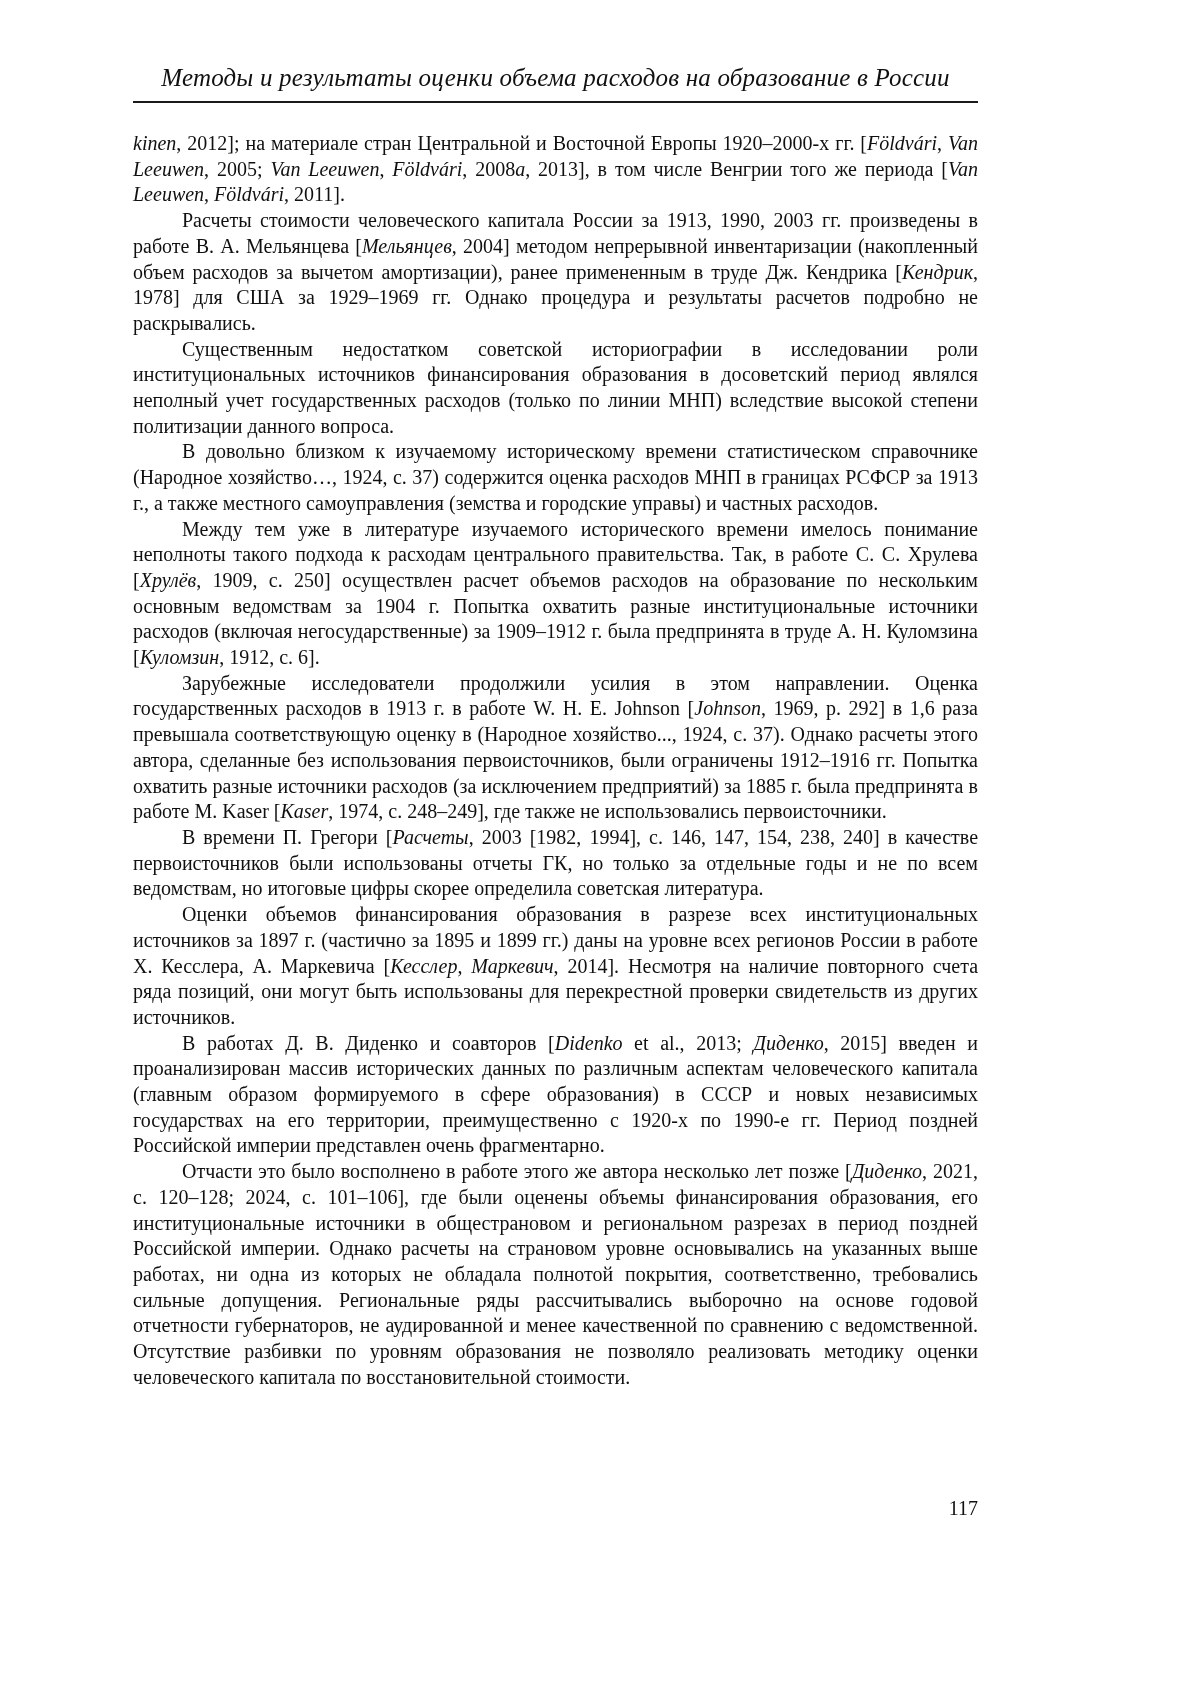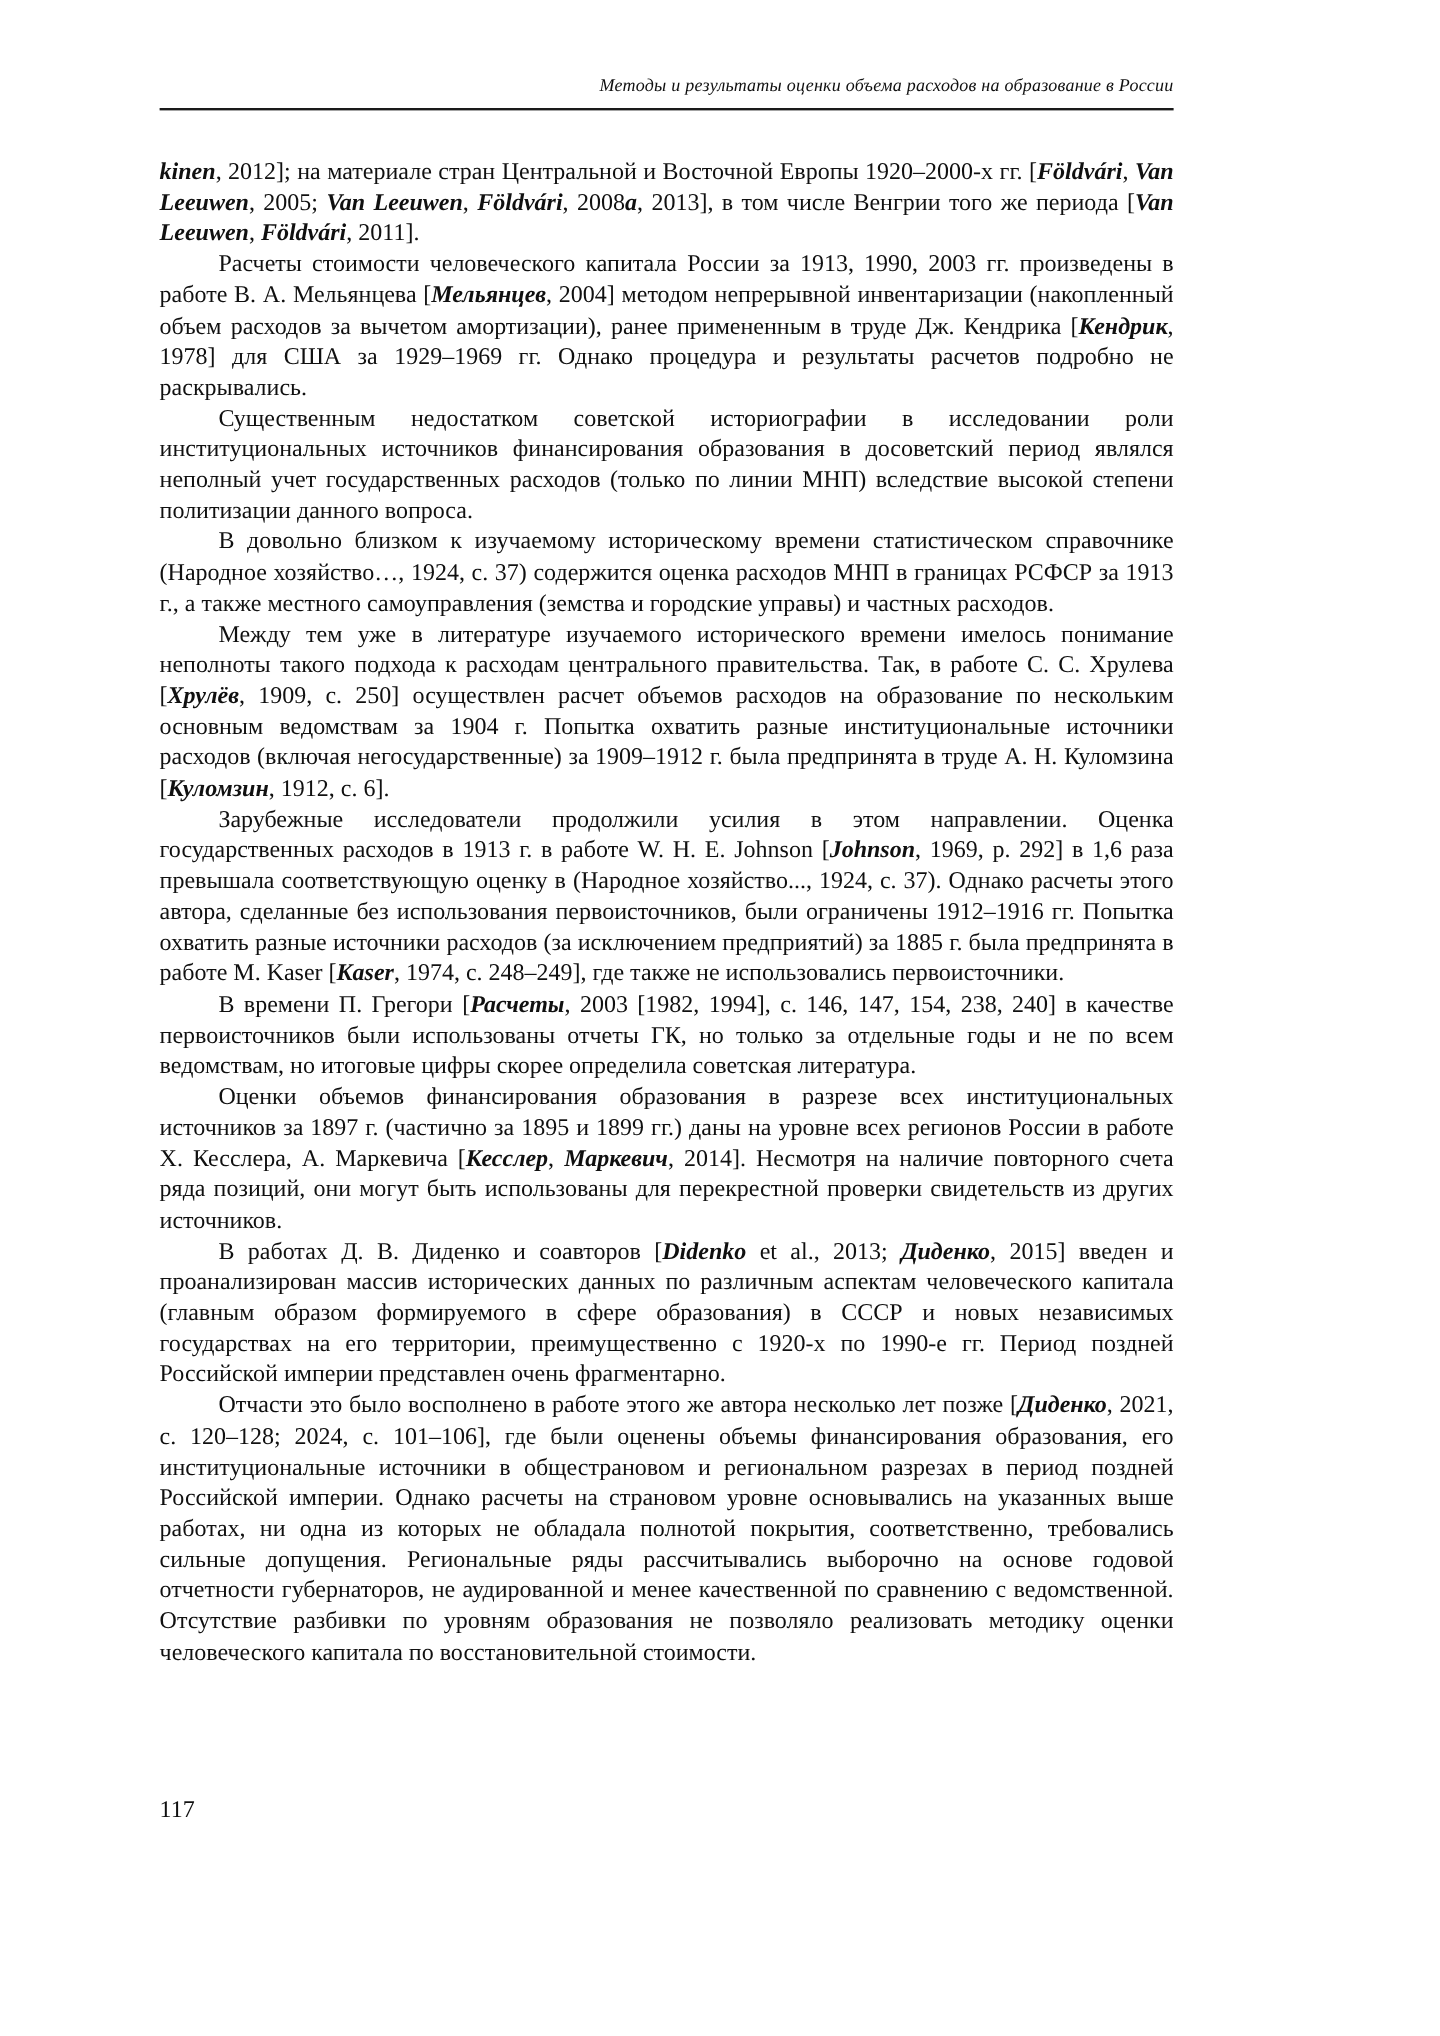"Методы и результаты оценки объема" .running-header { font-size: 15px -> 25px; text-align: right -> center }
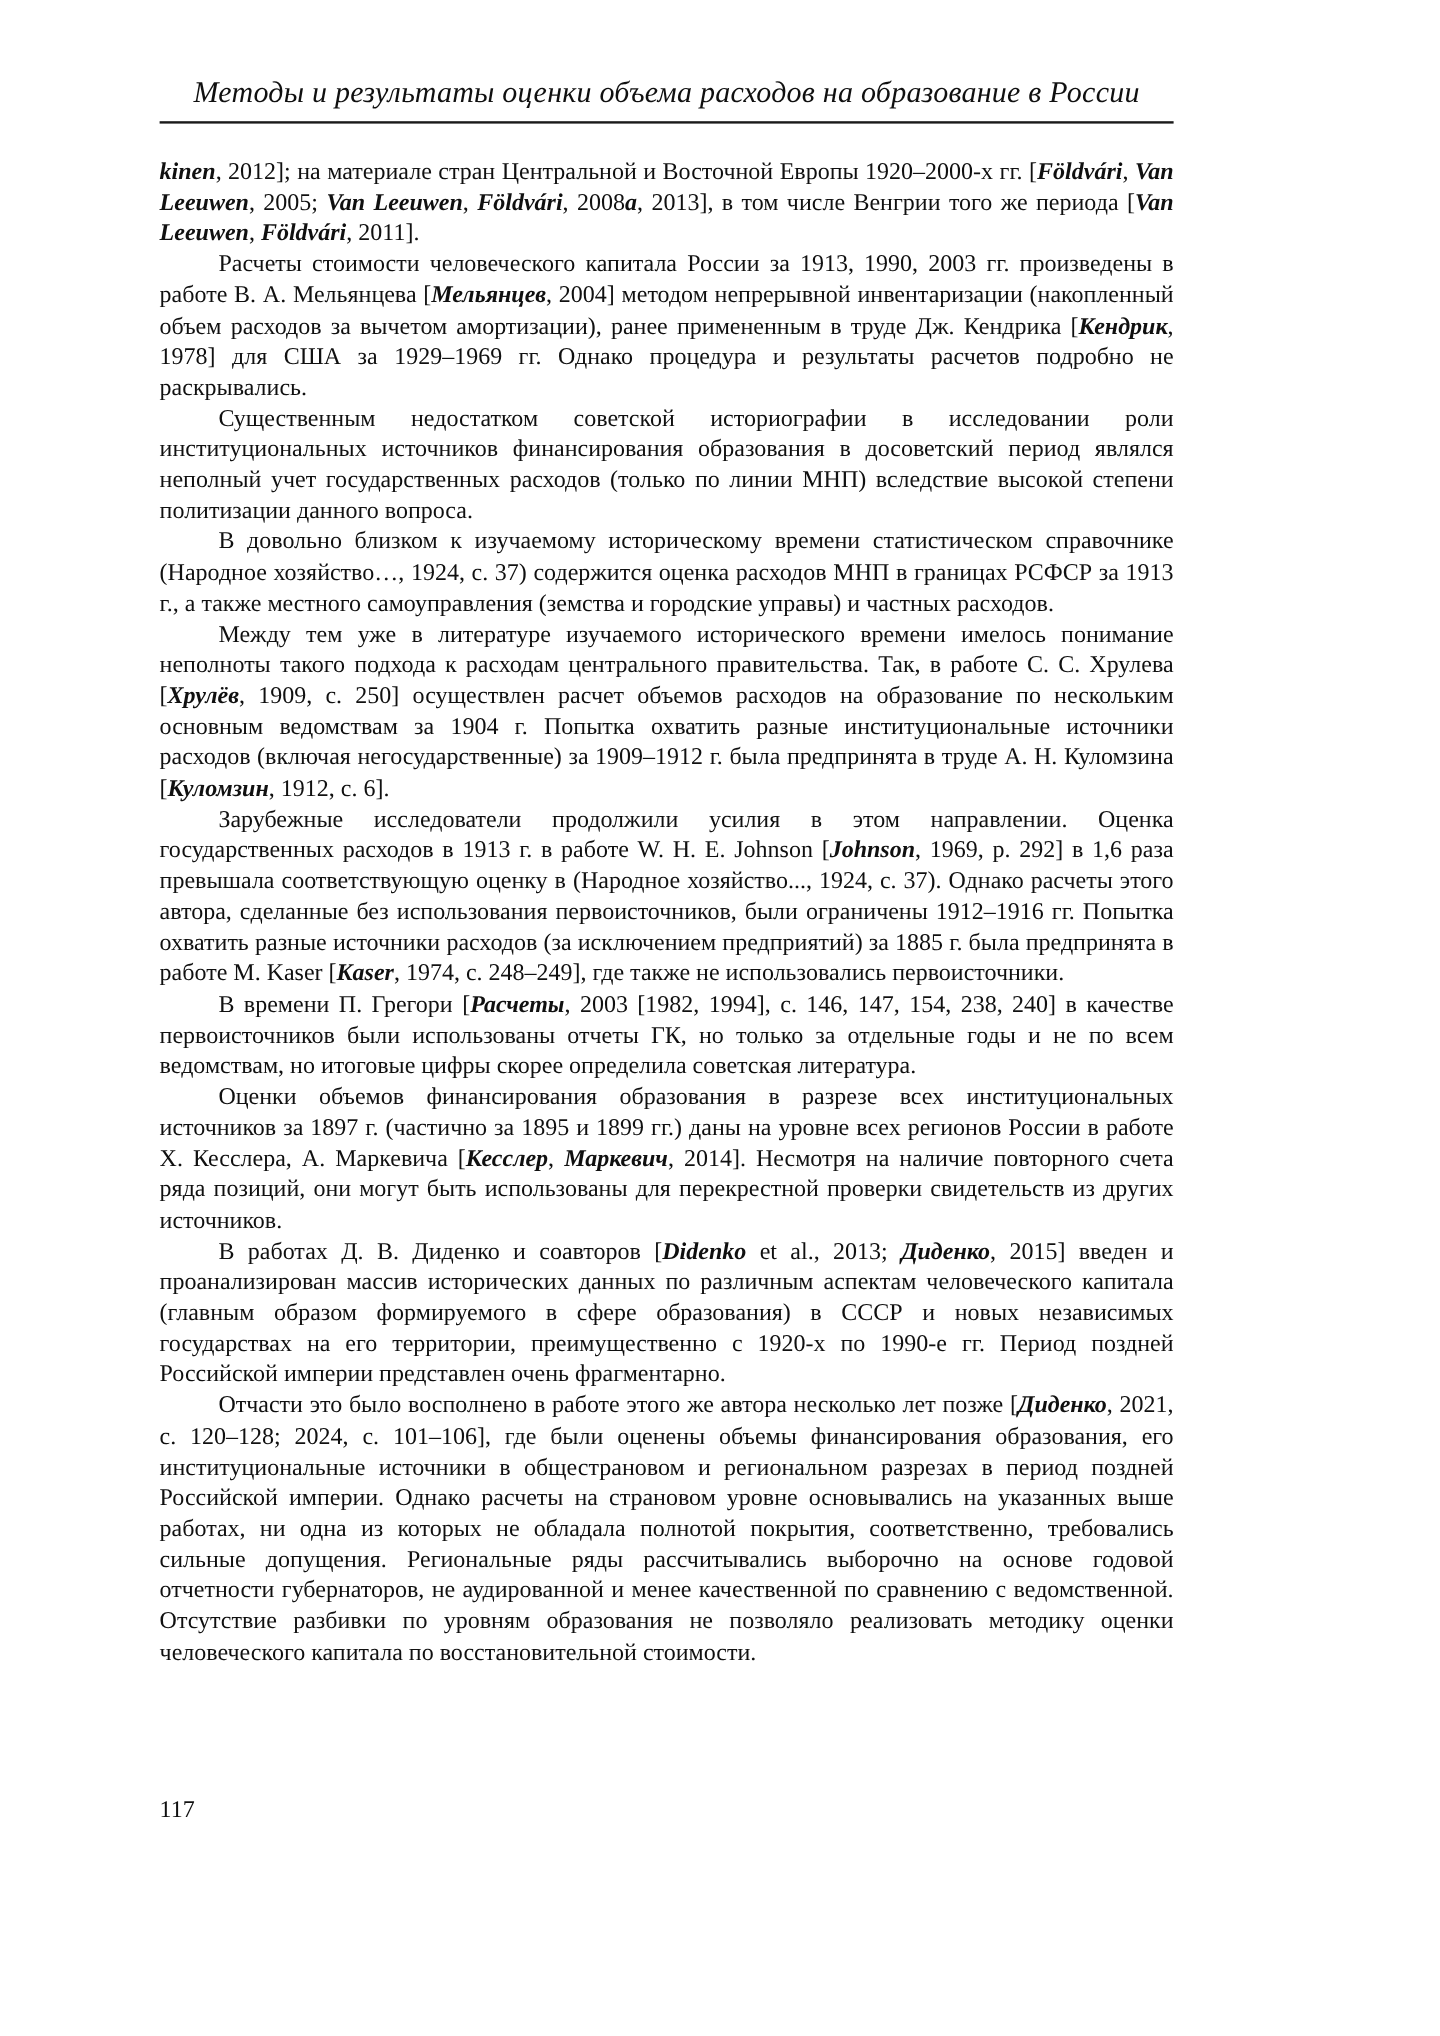"kinen" .it { font-weight: bold -> none }
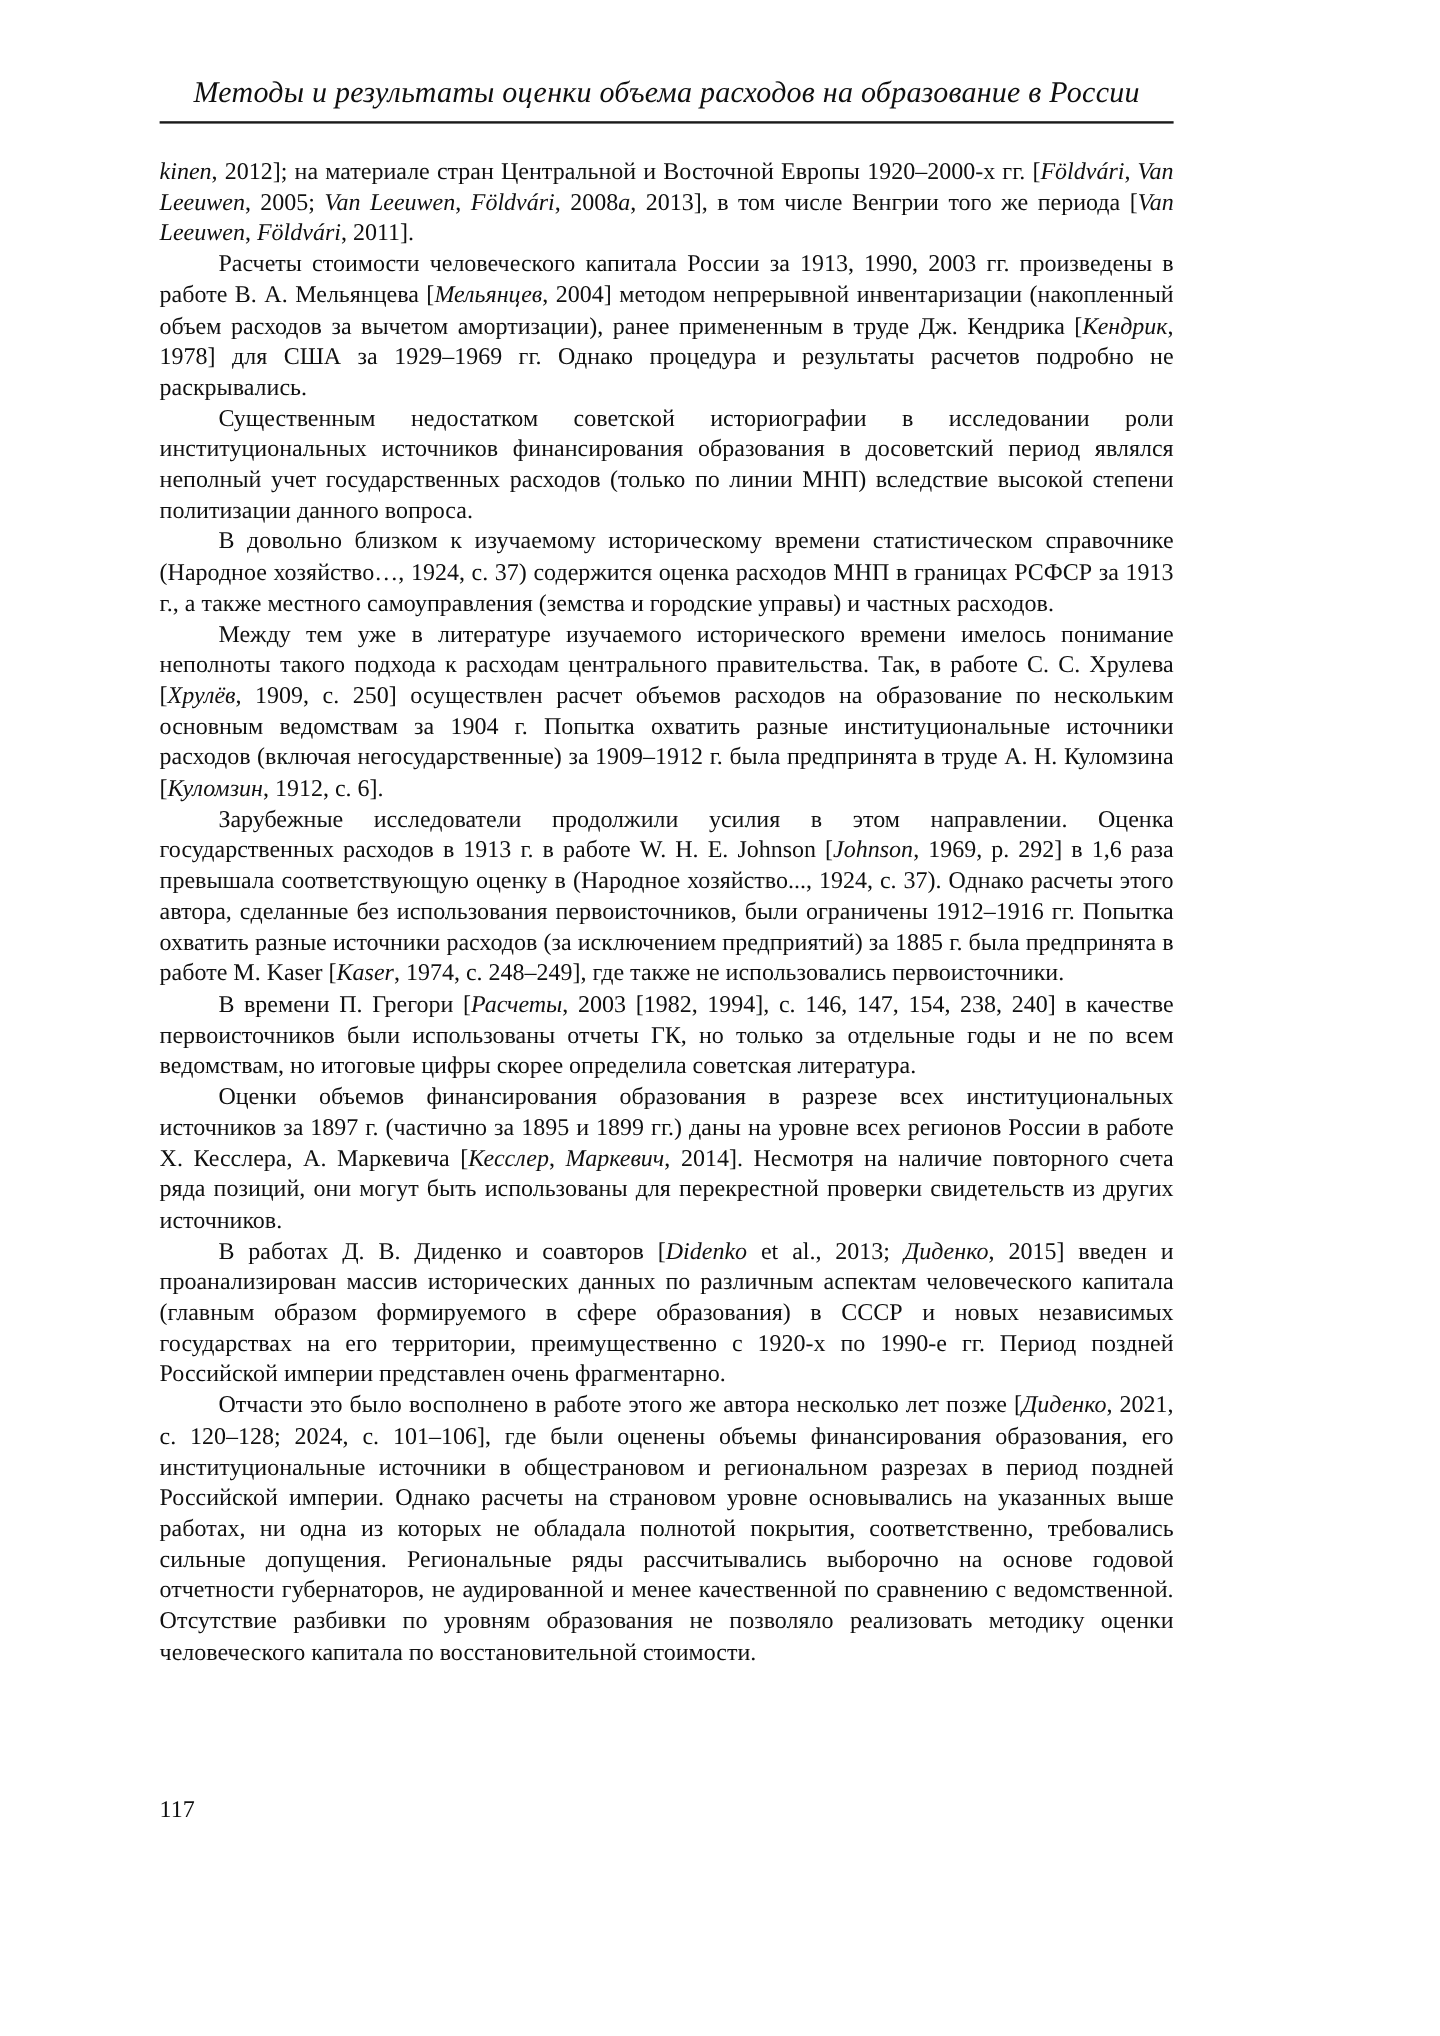"117" .page-number { text-align: left -> right }
